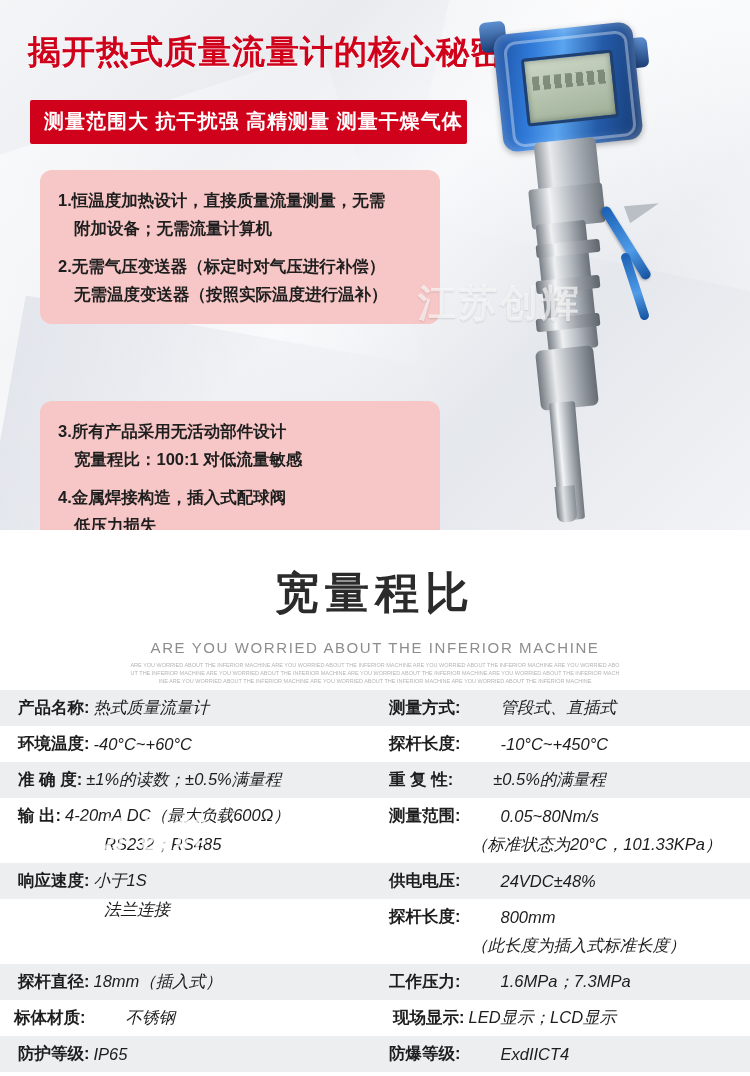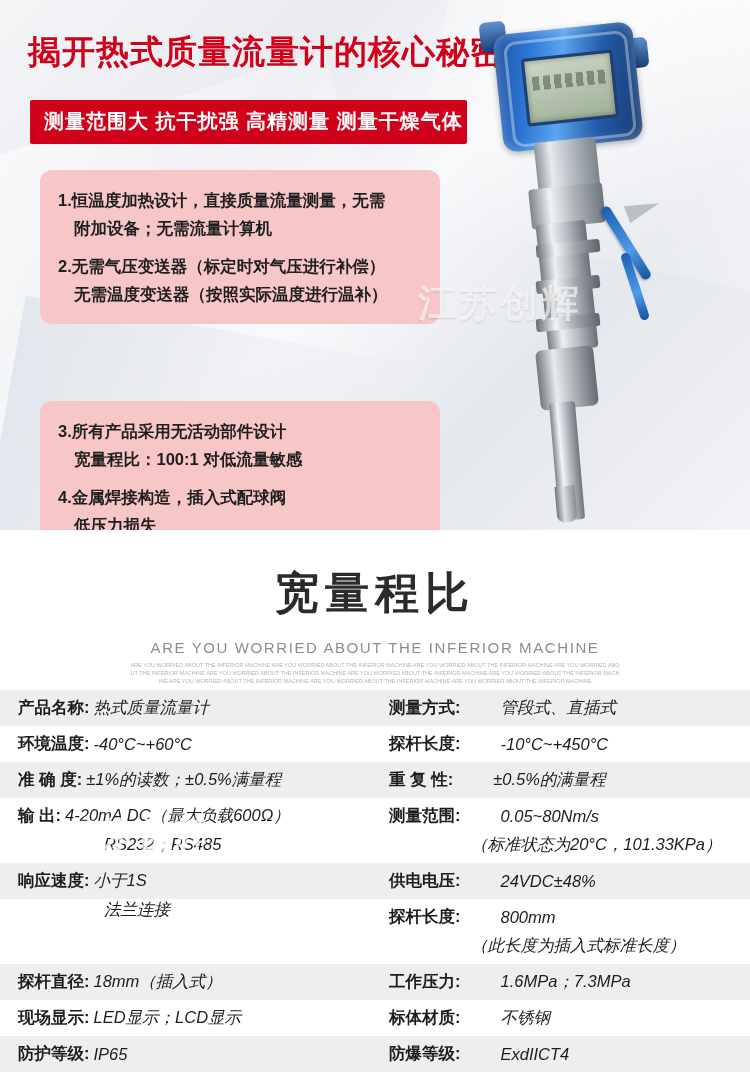"现场显示:" div.spec-col { order: before "标体材质:" -> after "标体材质:" }
